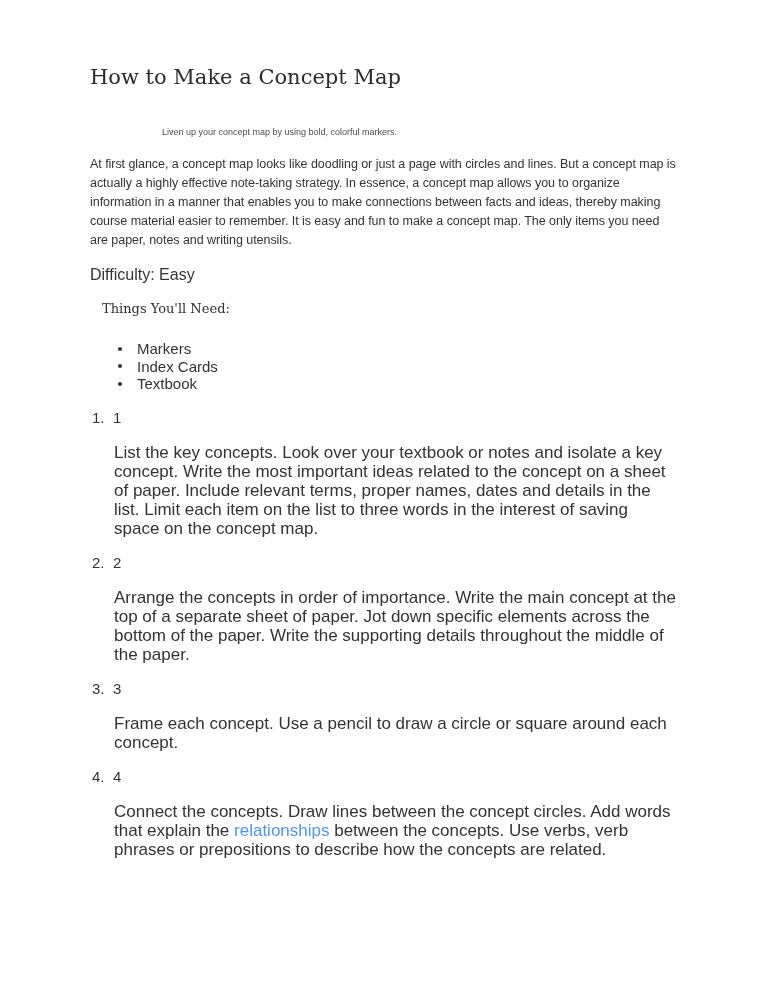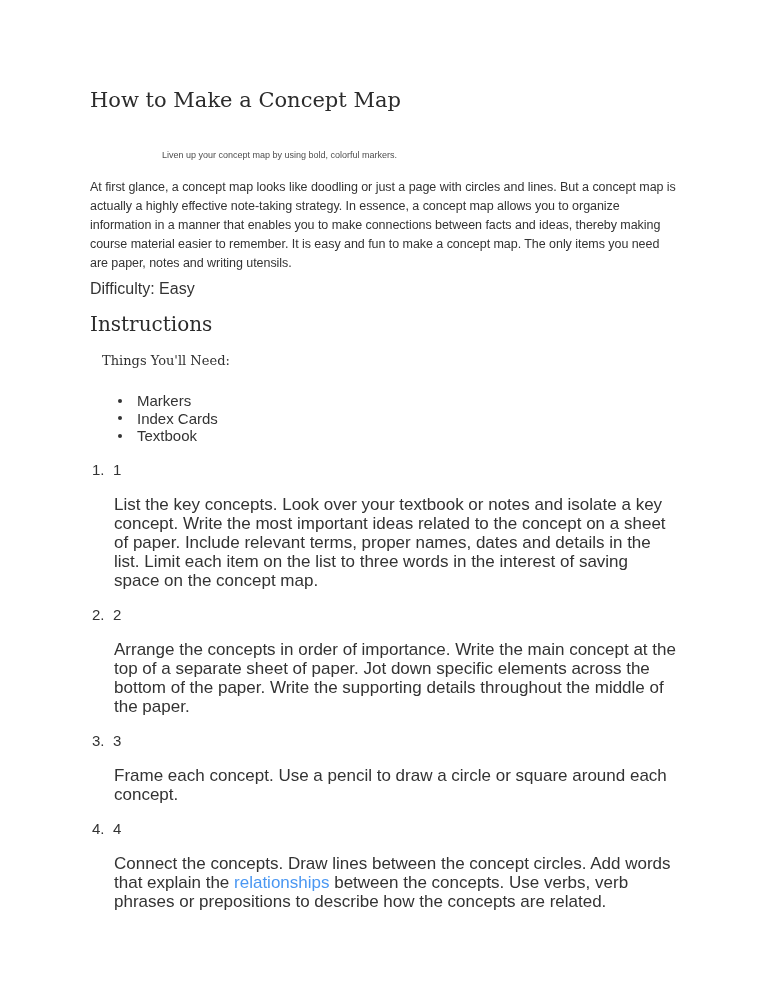"How to Make a Concept" h1.doc-title { padding-top: 87px -> 64px }
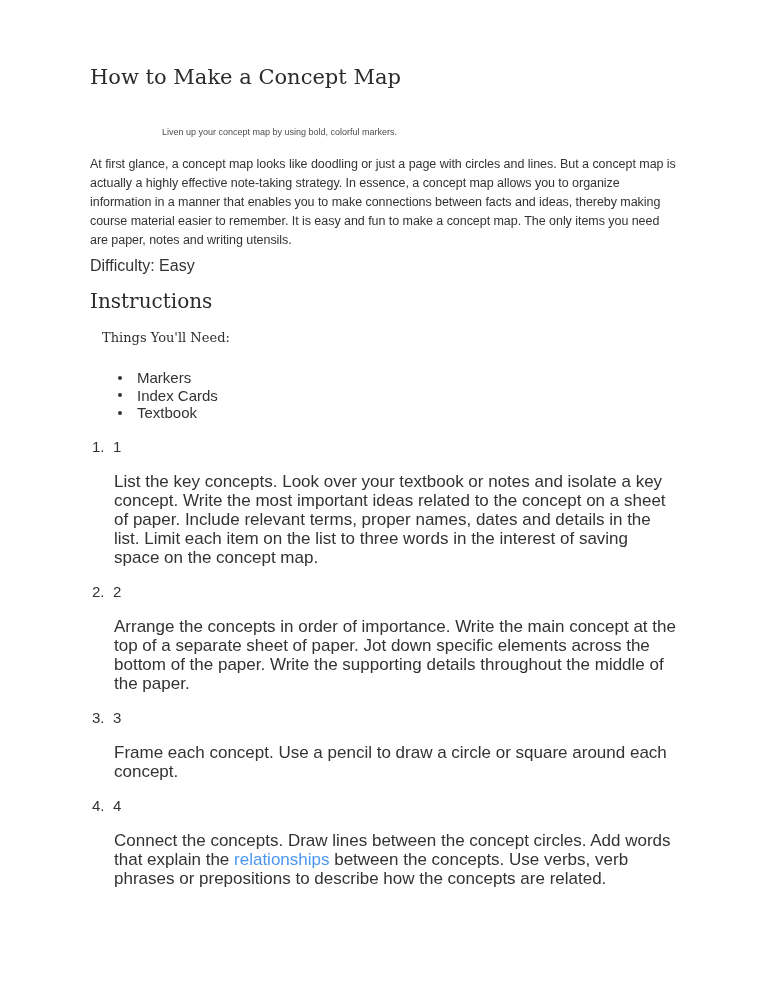"Difficulty: Easy" .difficulty { margin: 5px 0 0 0 -> 14px 0 0 0 }
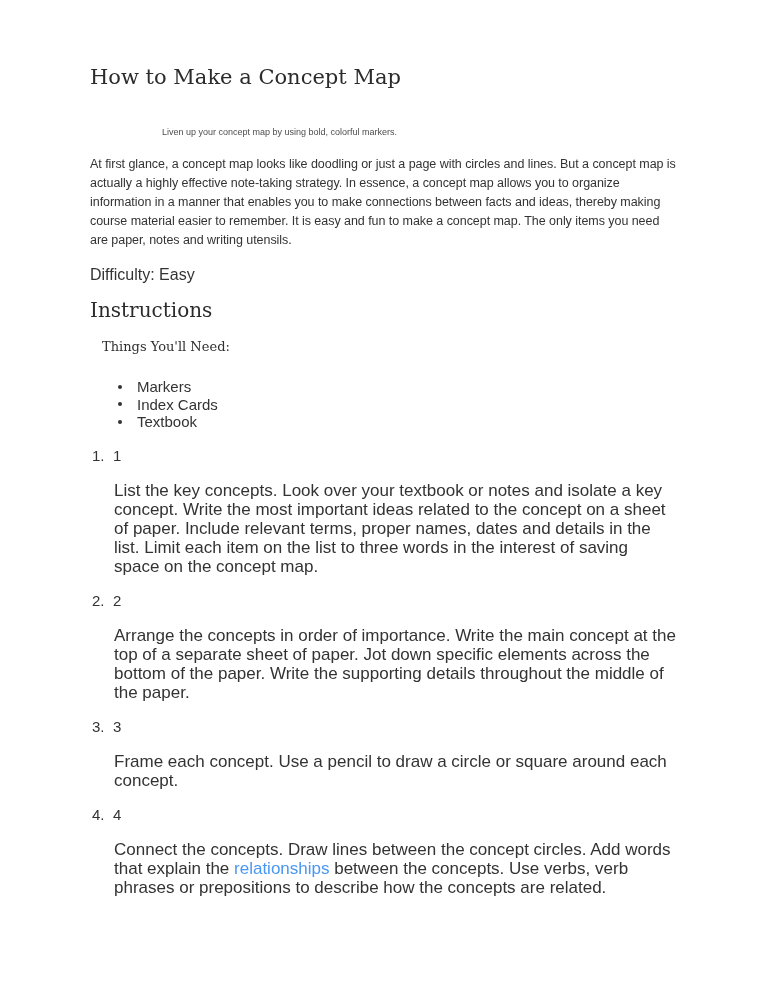"Instructions" h2.instructions { html: <h2>Instructions</h2> -> none }
